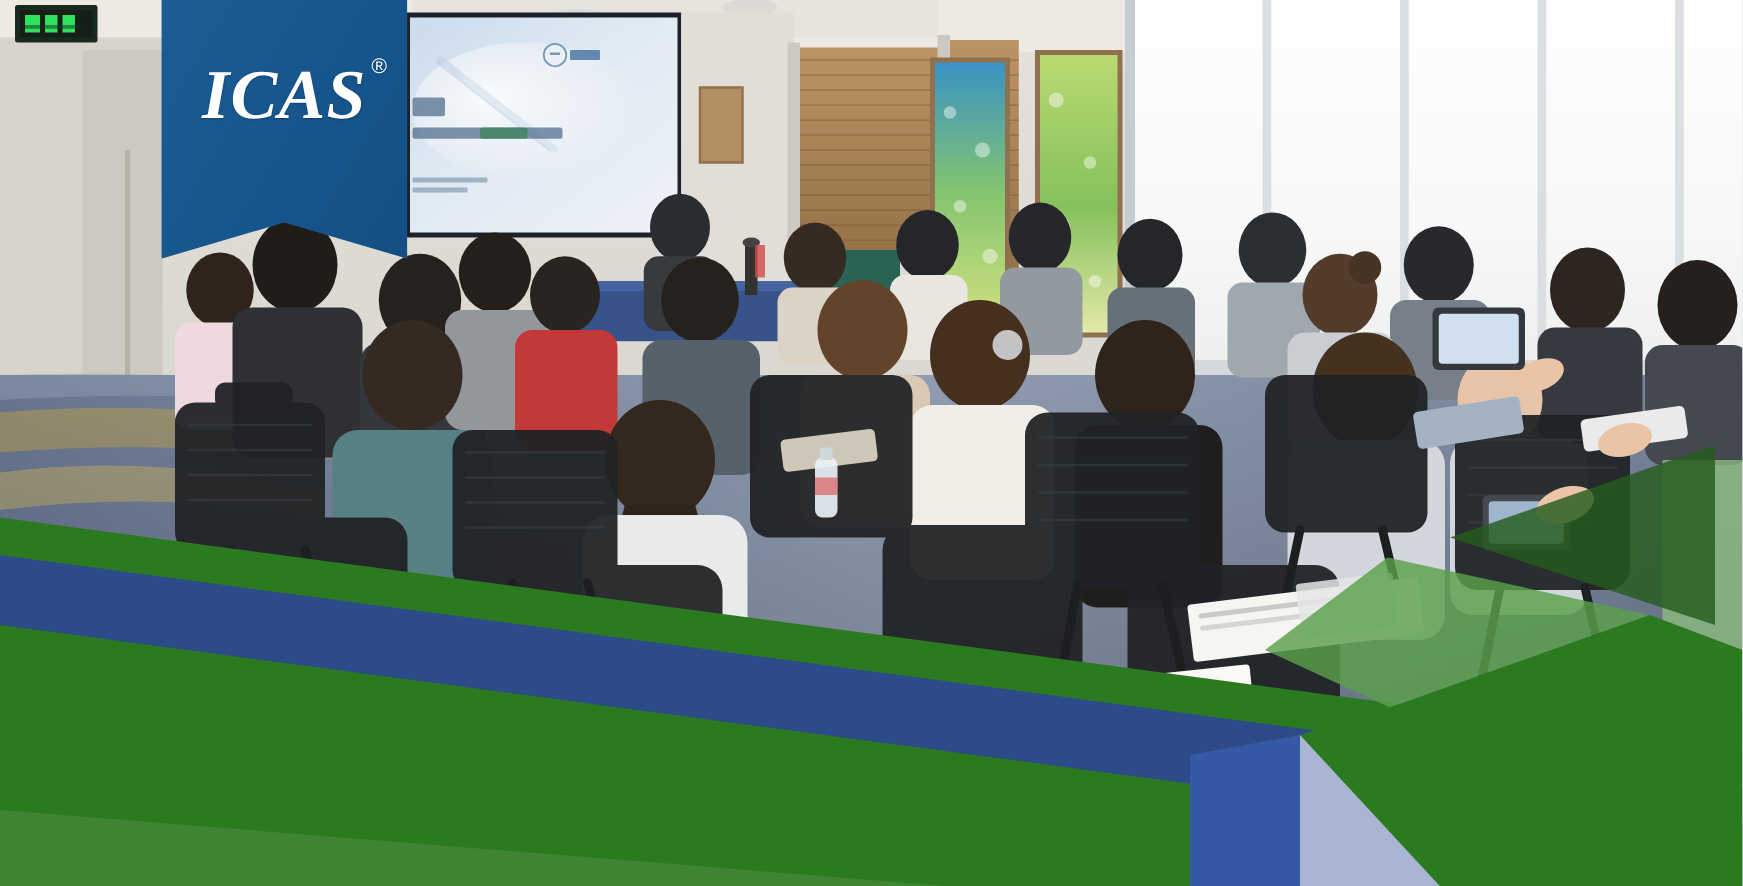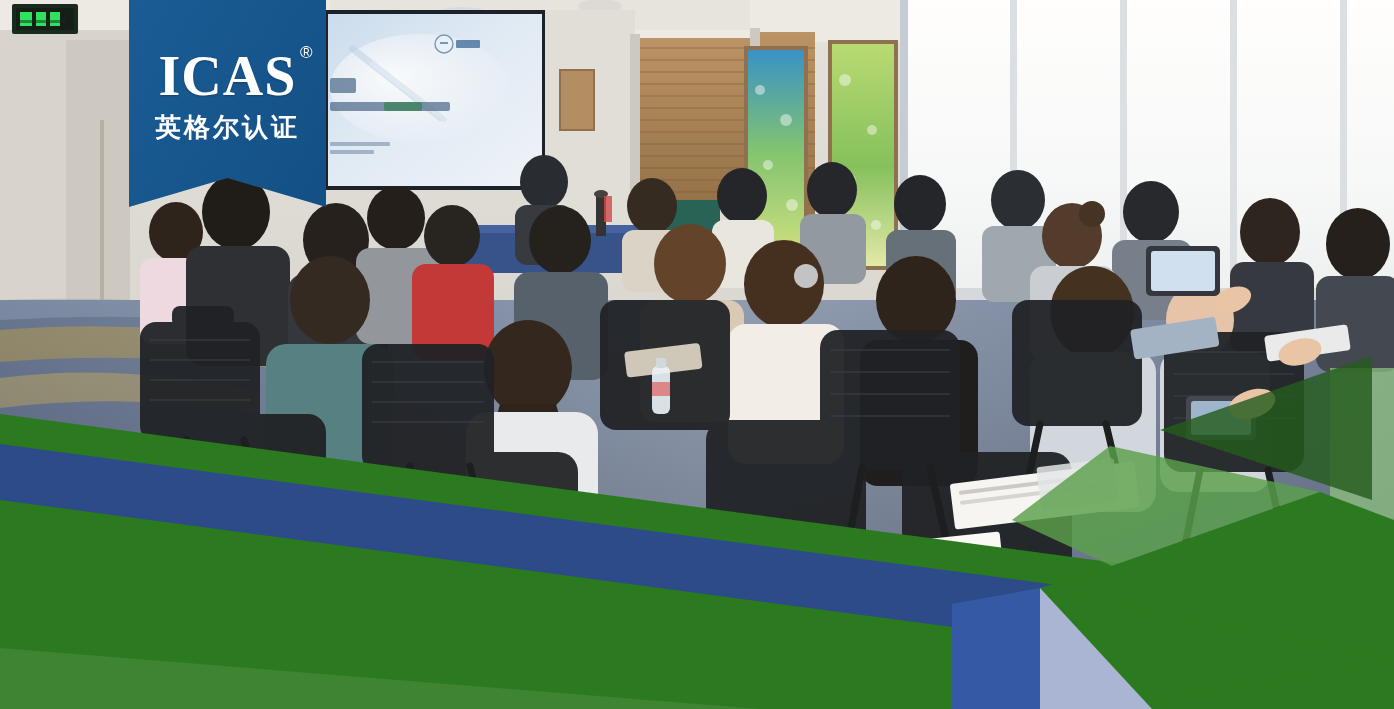"ICAS" .logo-word { font-style: none -> italic }
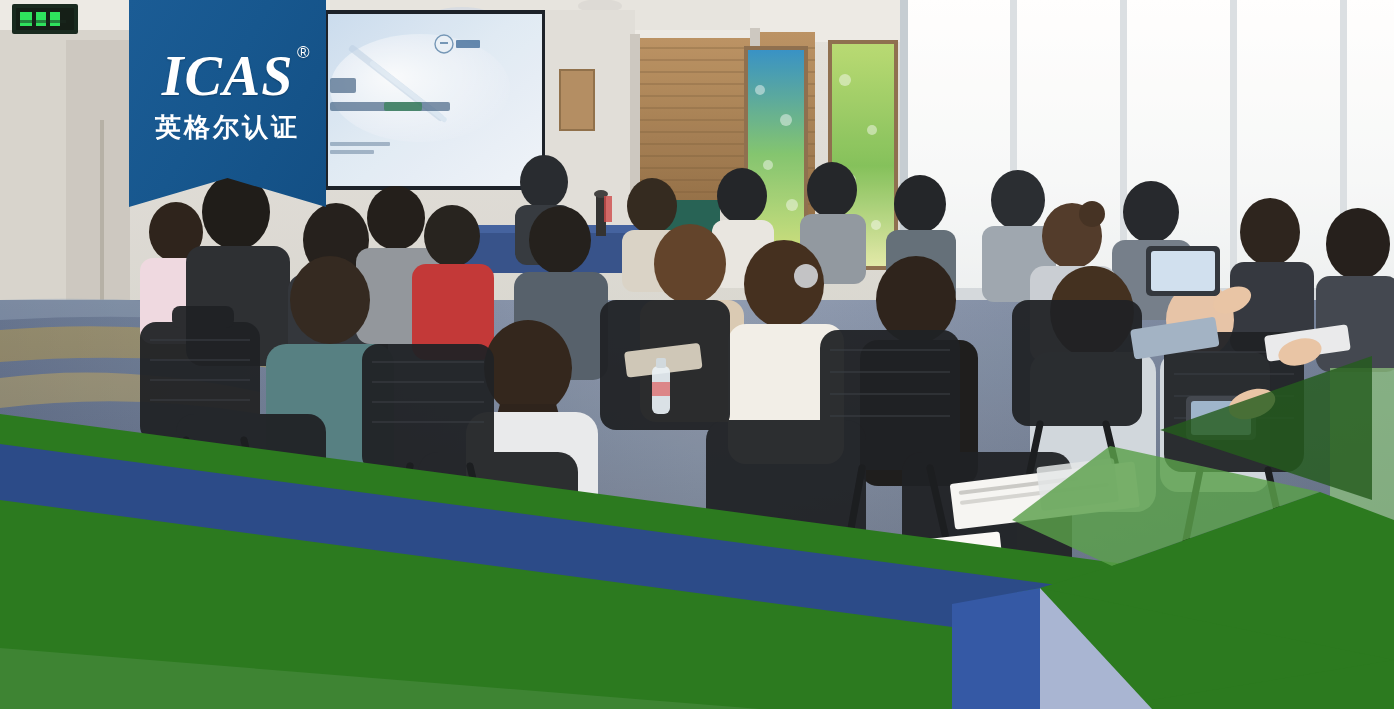"英格尔认证" div.logo-cn { html: <div>英格尔认证</div> -> none }
